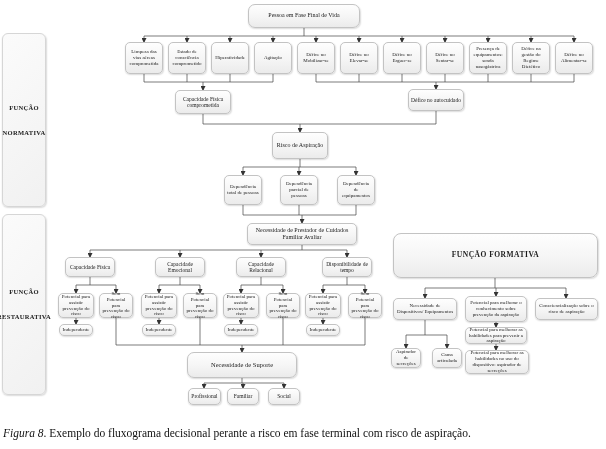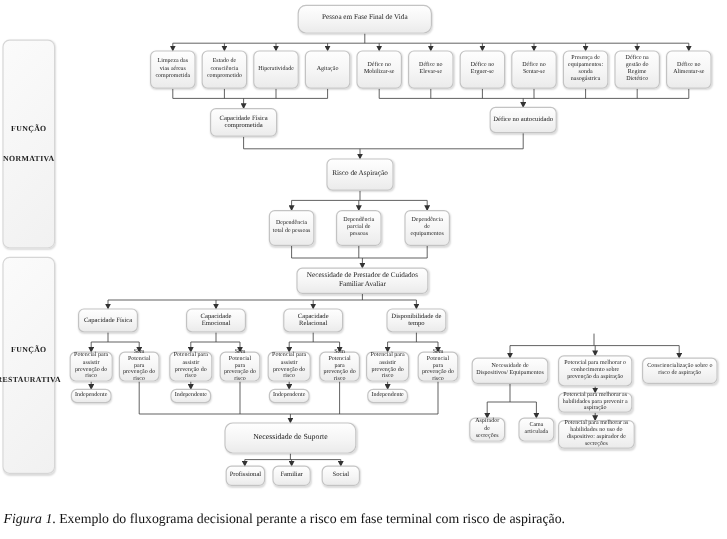"FUNÇÃO FORMATIVA" div.nd { html: none -> <div>FUNÇÃO FORMATIVA</div> }
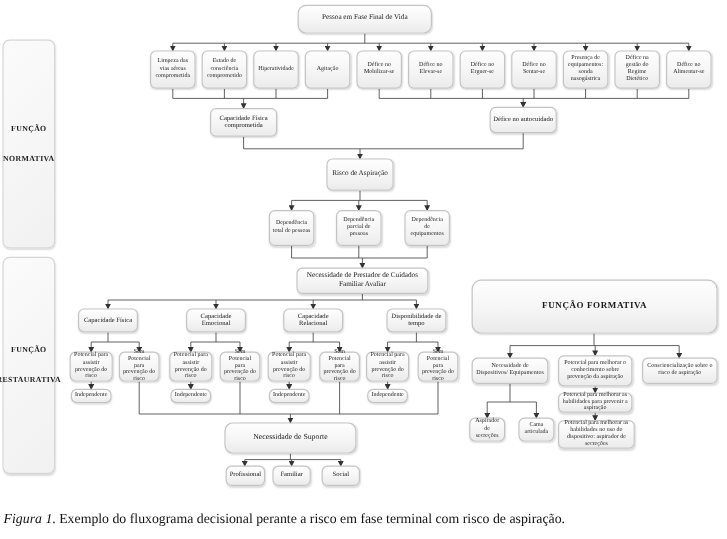"Figura 1" i { text: 1 -> 8 }
